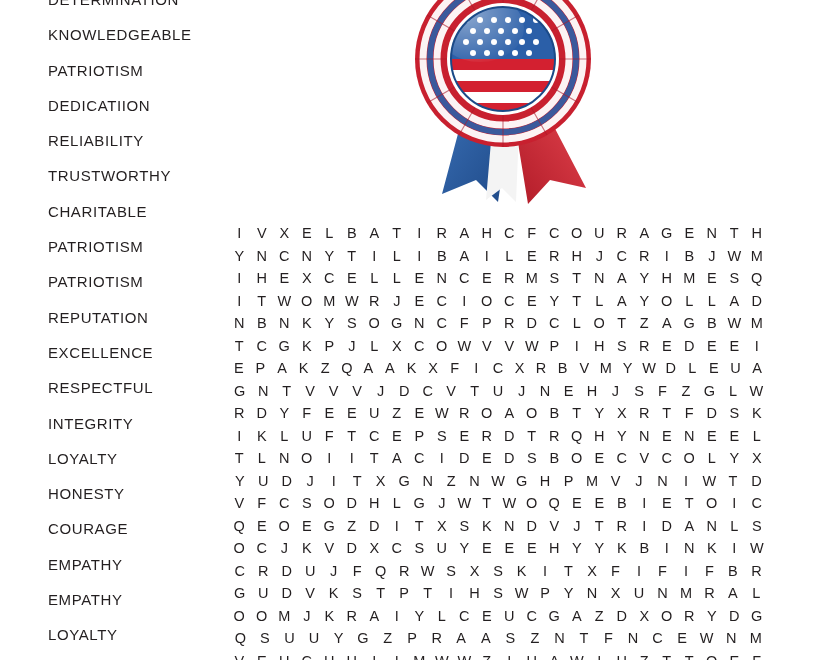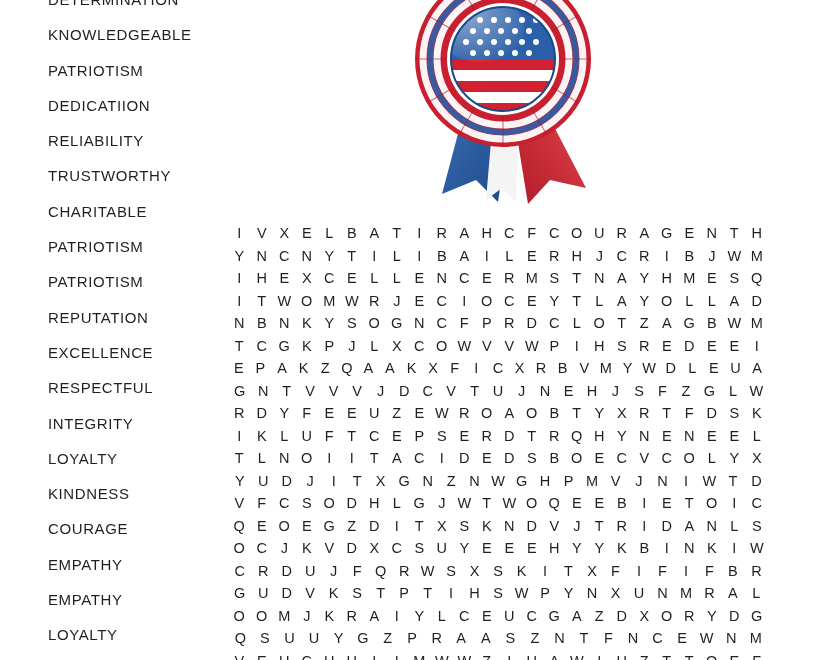"KINDNESS" div.word-item { text: KINDNESS -> HONESTY }
